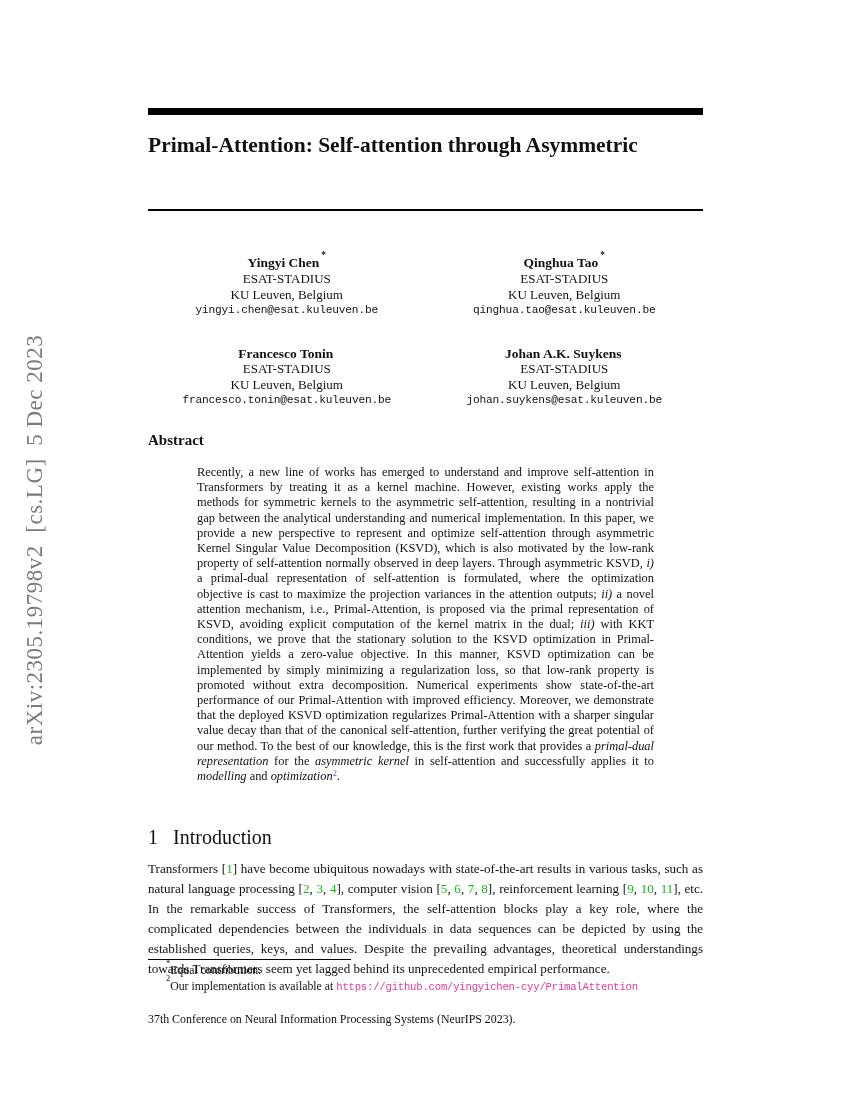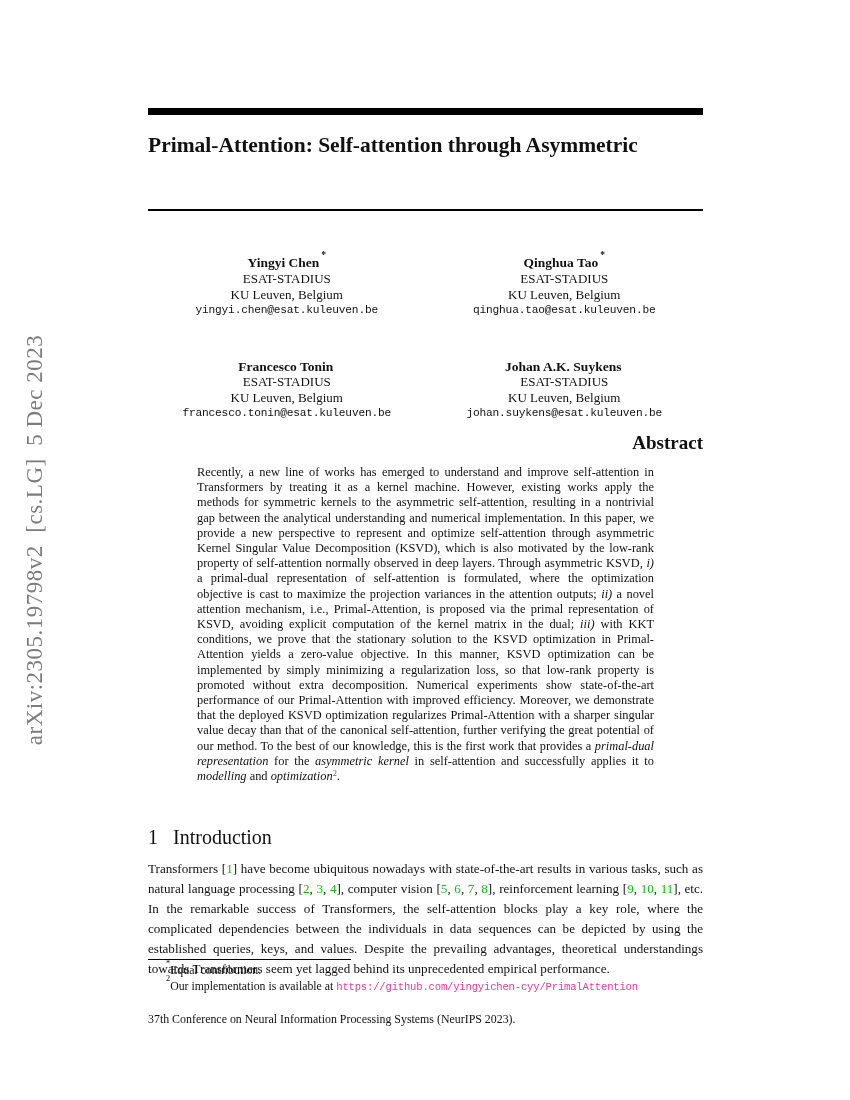"Yingyi Chen *" .authors { row-gap: 36px -> 23px }
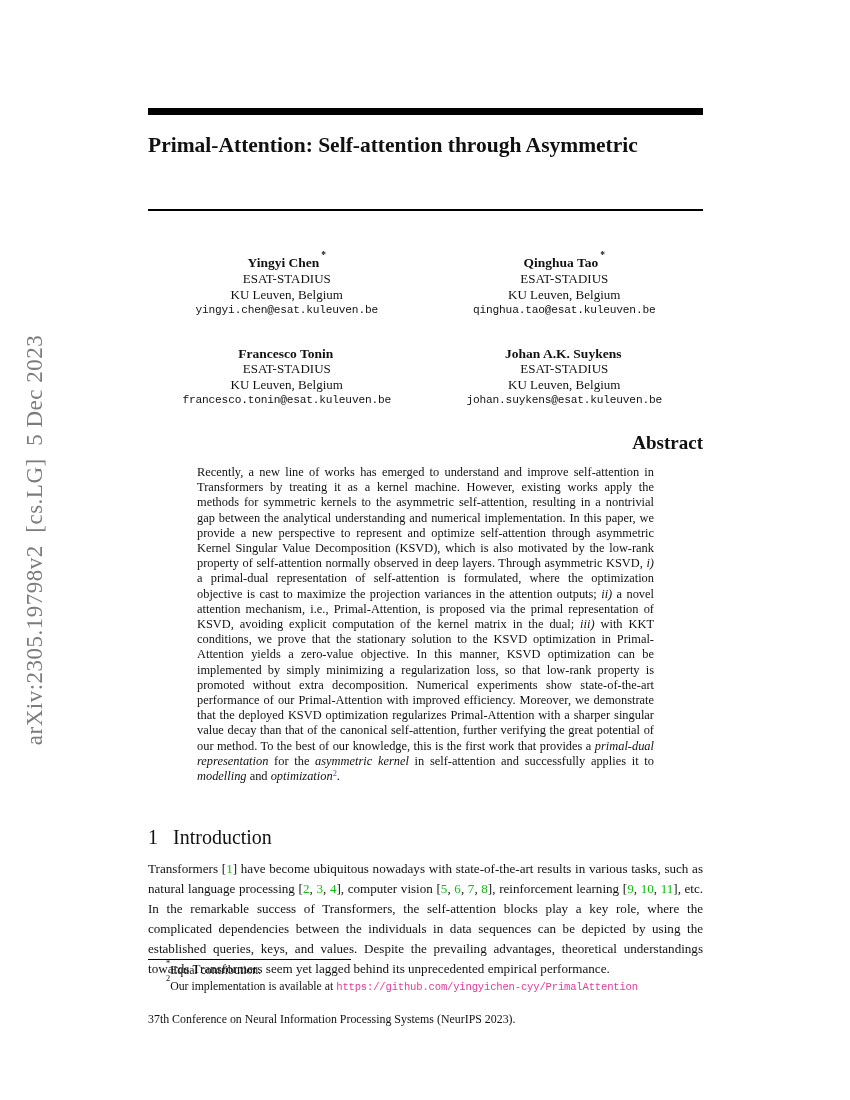"Abstract" .abstract-heading { font-size: 19px -> 15px; text-align: right -> left }
